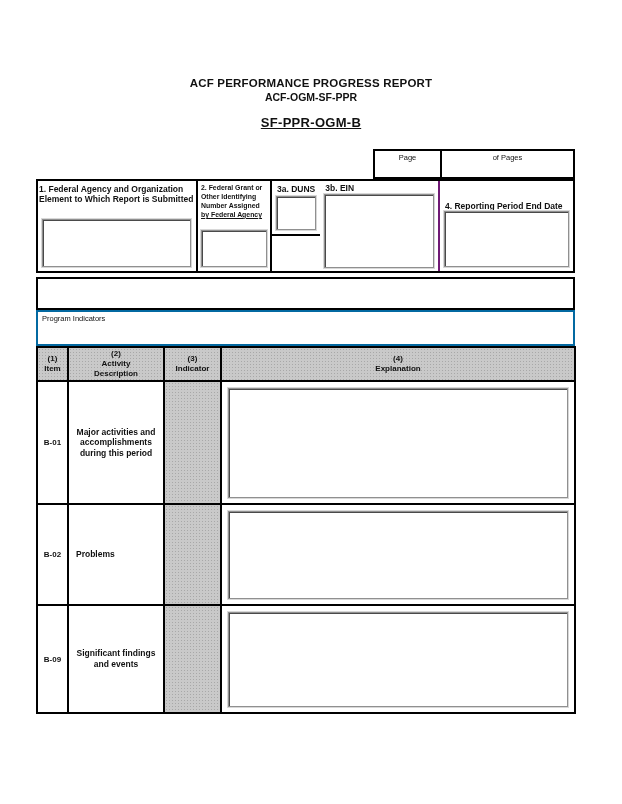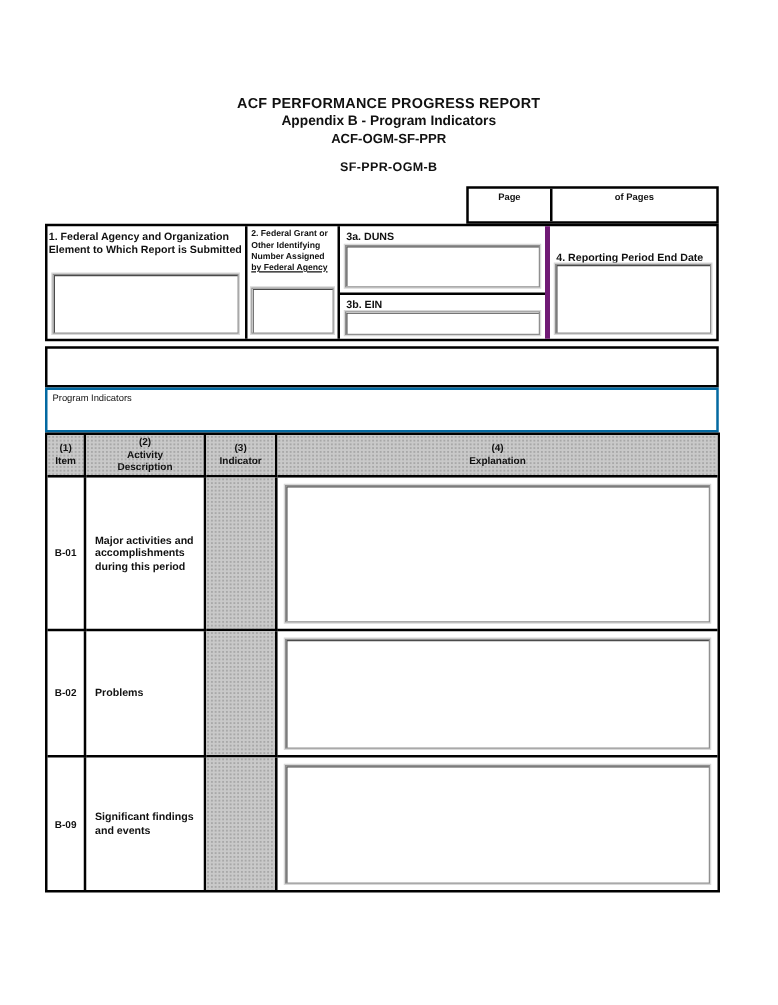"Appendix B - Program Indicators" div.t2 { html: <div>Appendix B - Program Indicators</div> -> none }
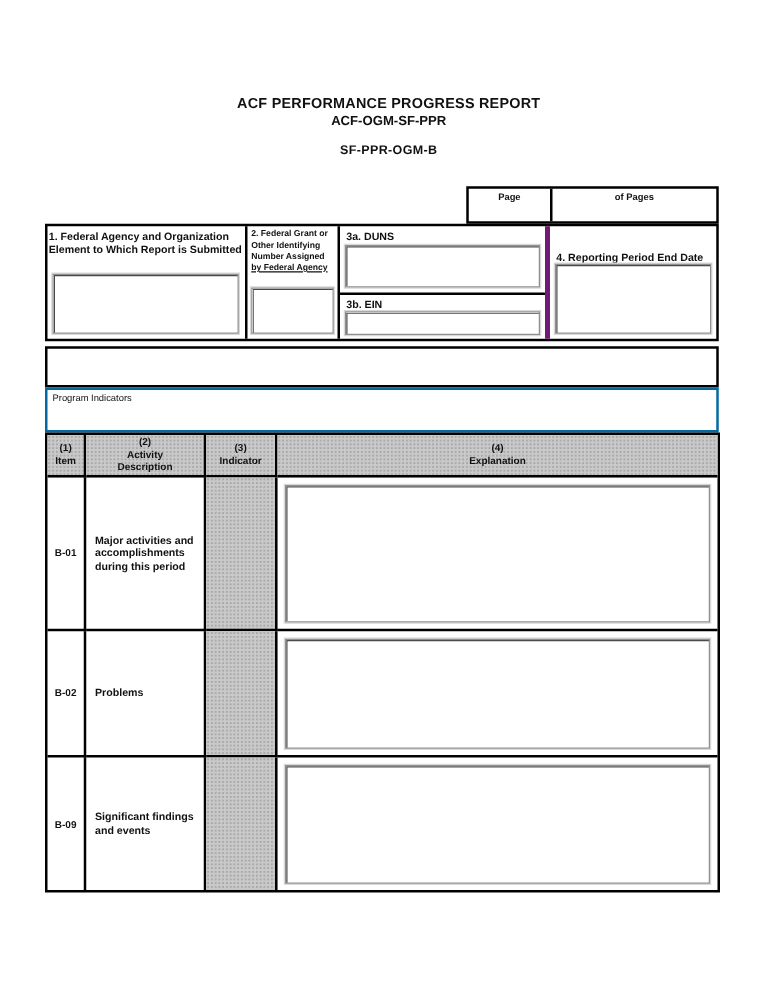"SF-PPR-OGM-B" .t4 { font-size: 10px -> 13px; text-decoration: none -> underline }
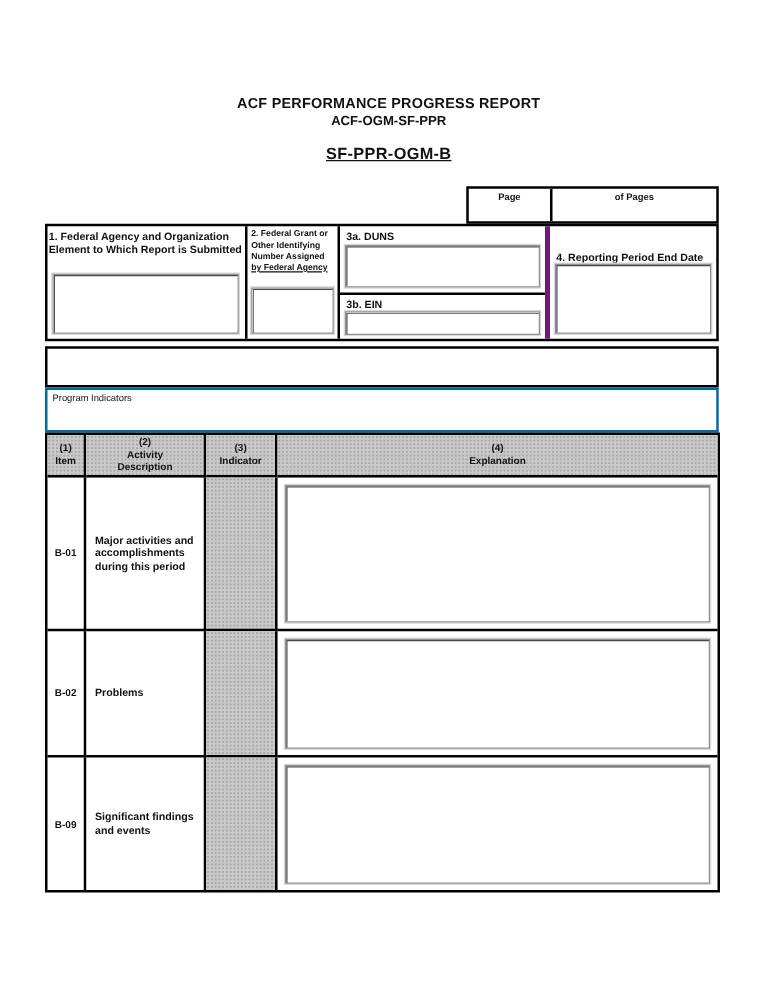"Page" .pcell { font-weight: 700 -> 400 }
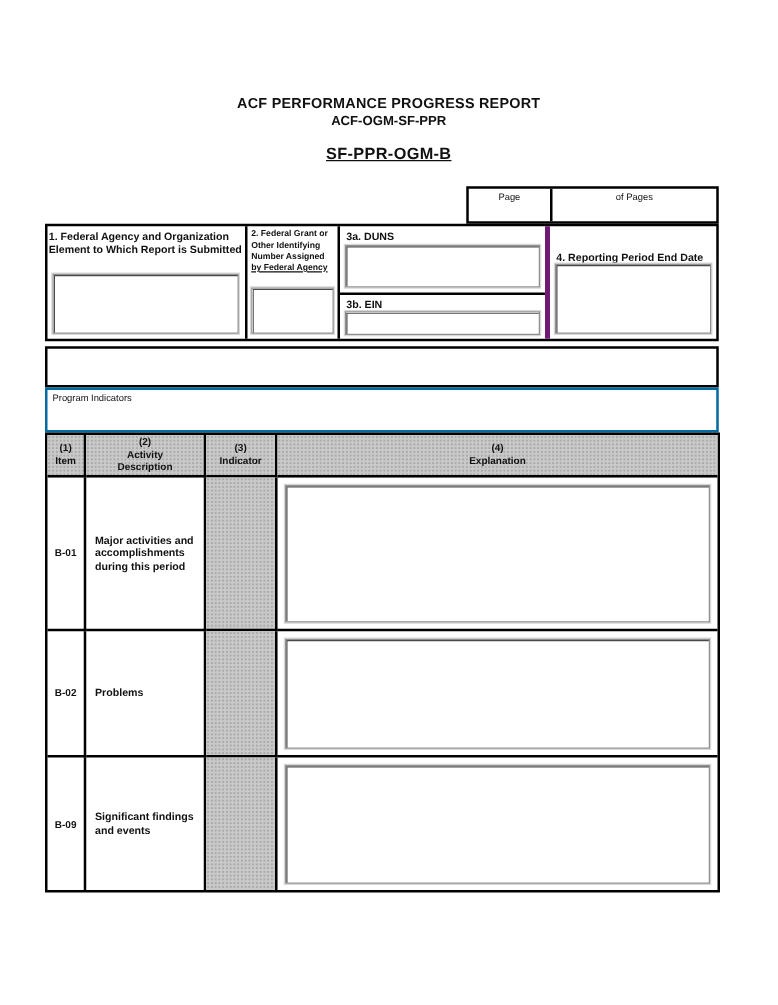"3a. DUNS" .c3 { border-right: 4px solid #701a75 -> 2px solid #701a75; flex-direction: column -> none }
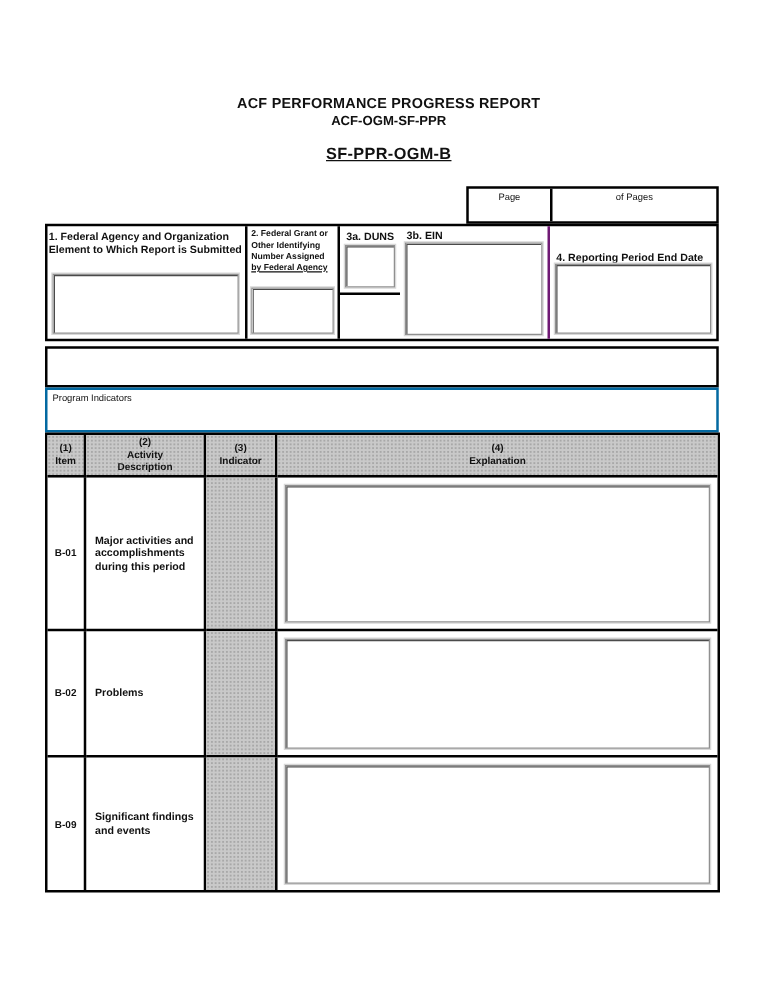"Major activities and accomplishments" .actcell { text-align: none -> center }
